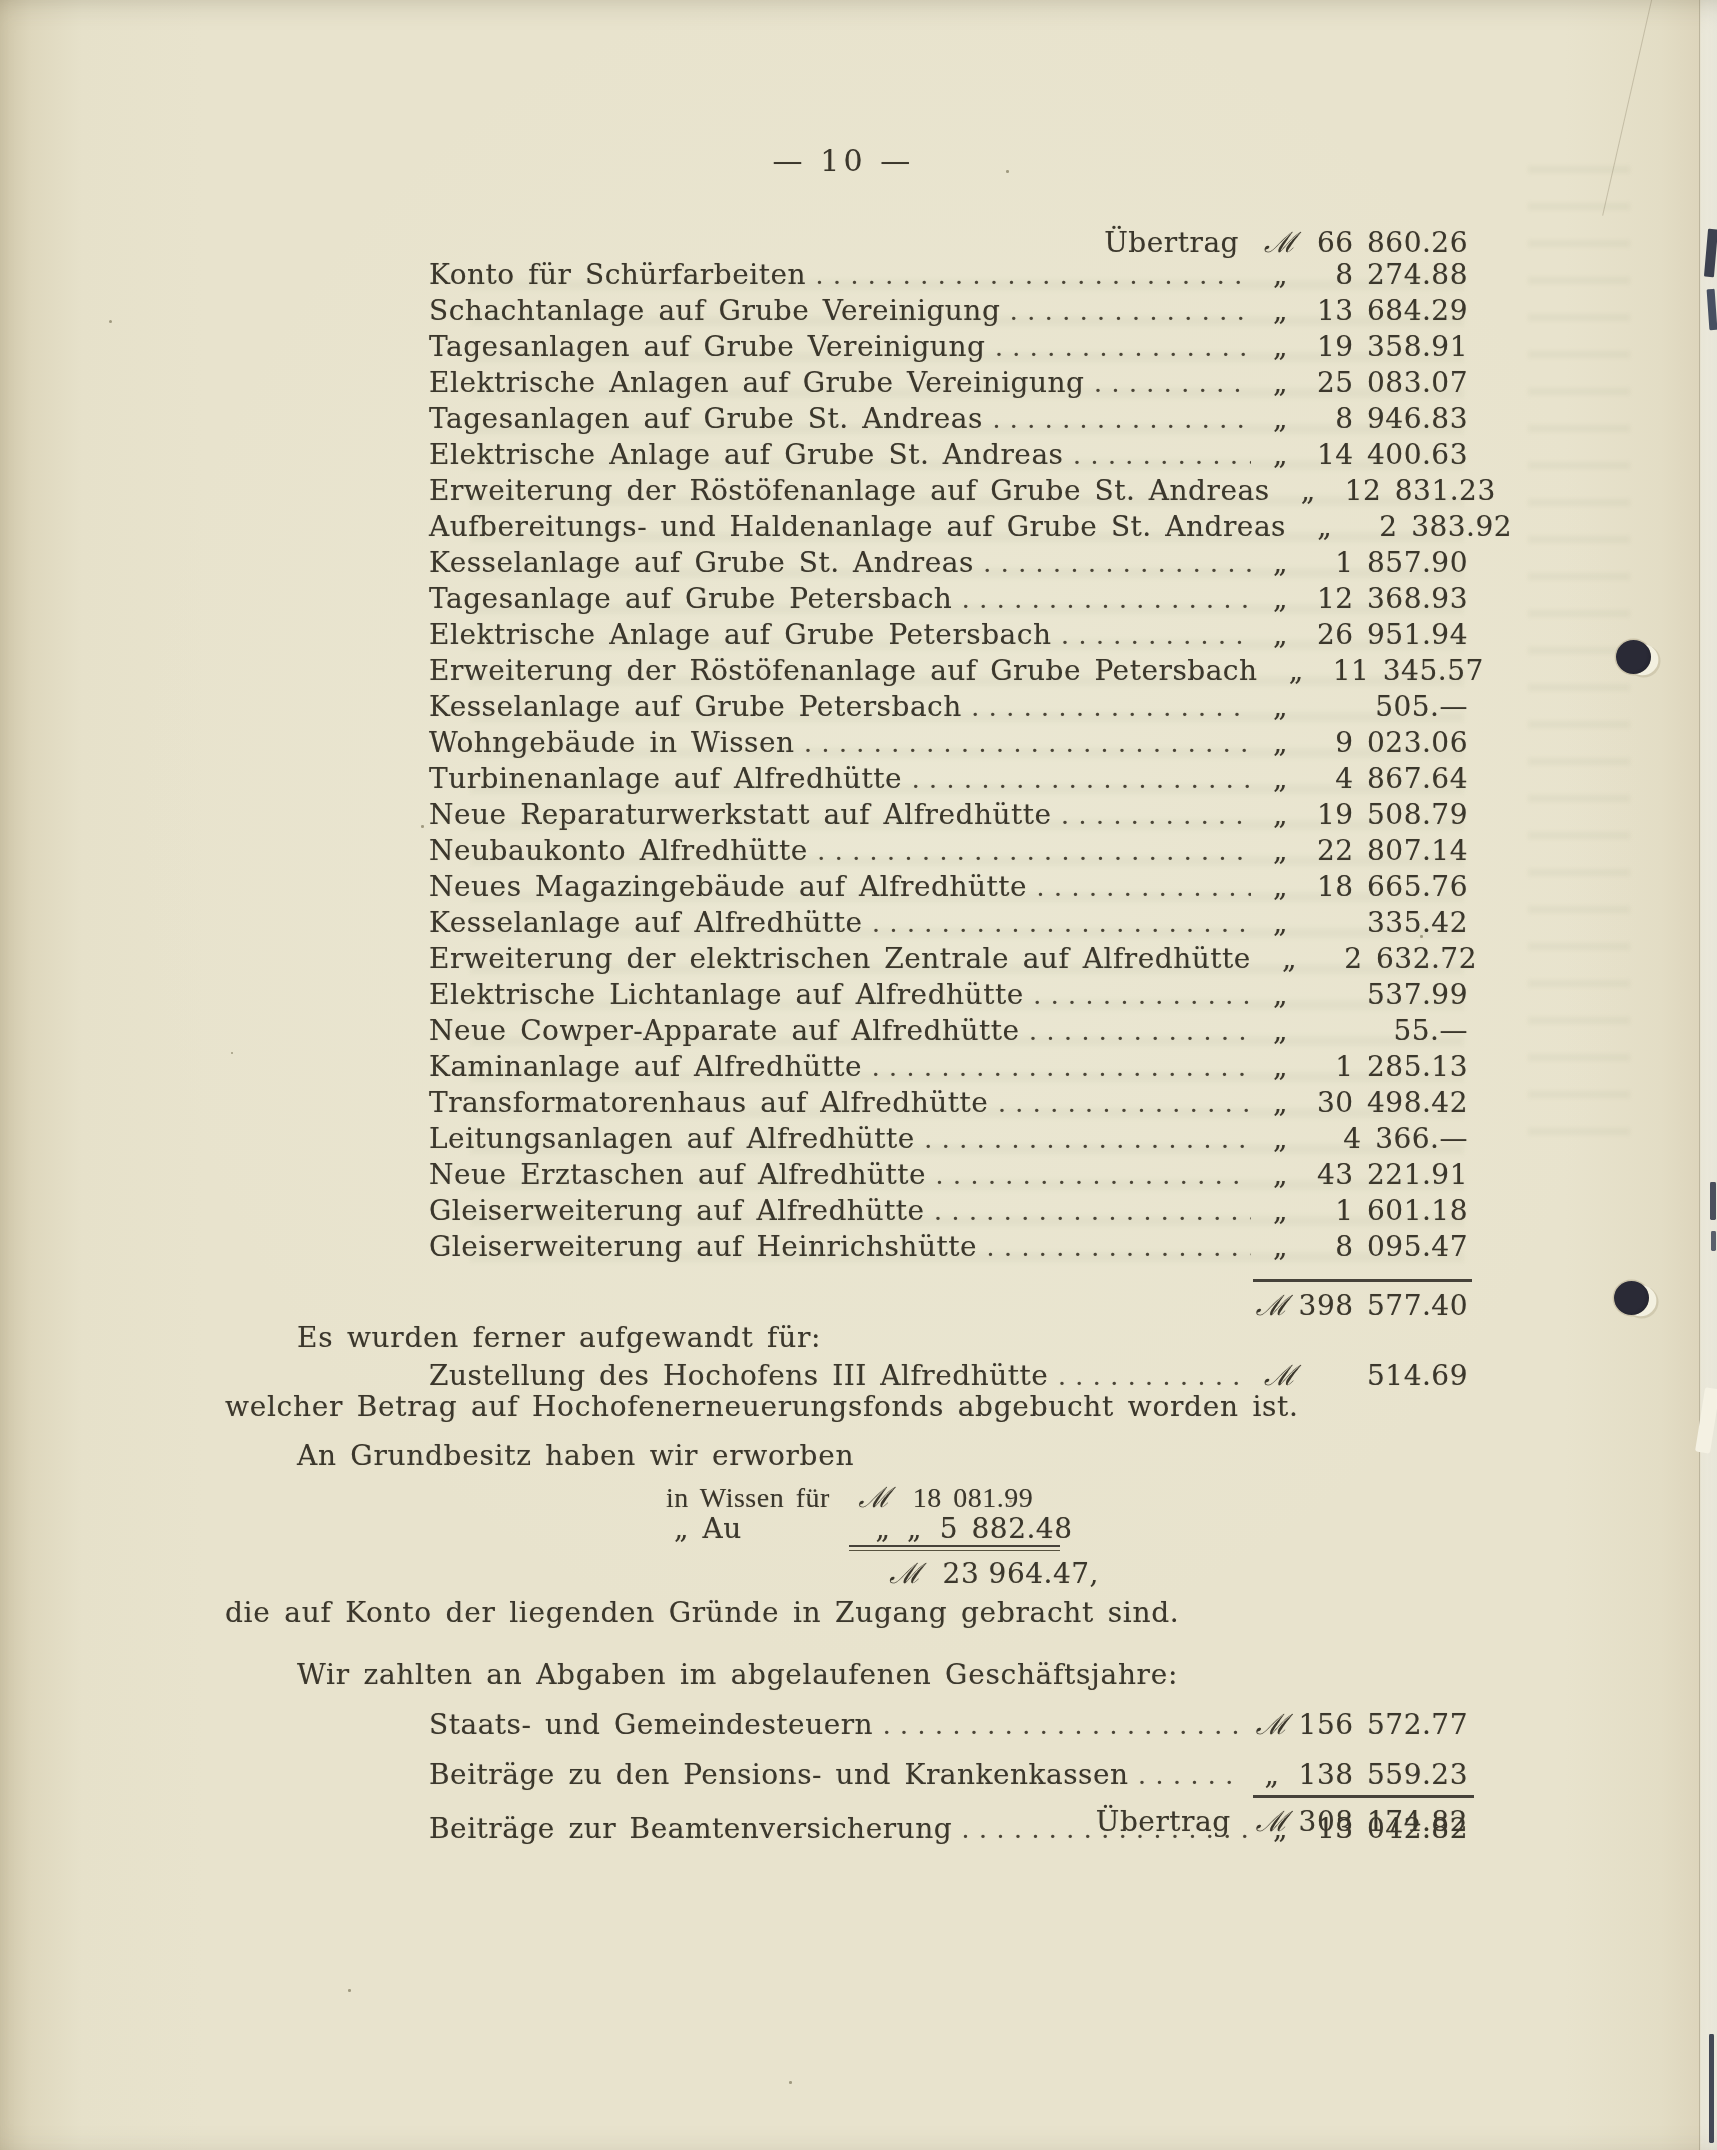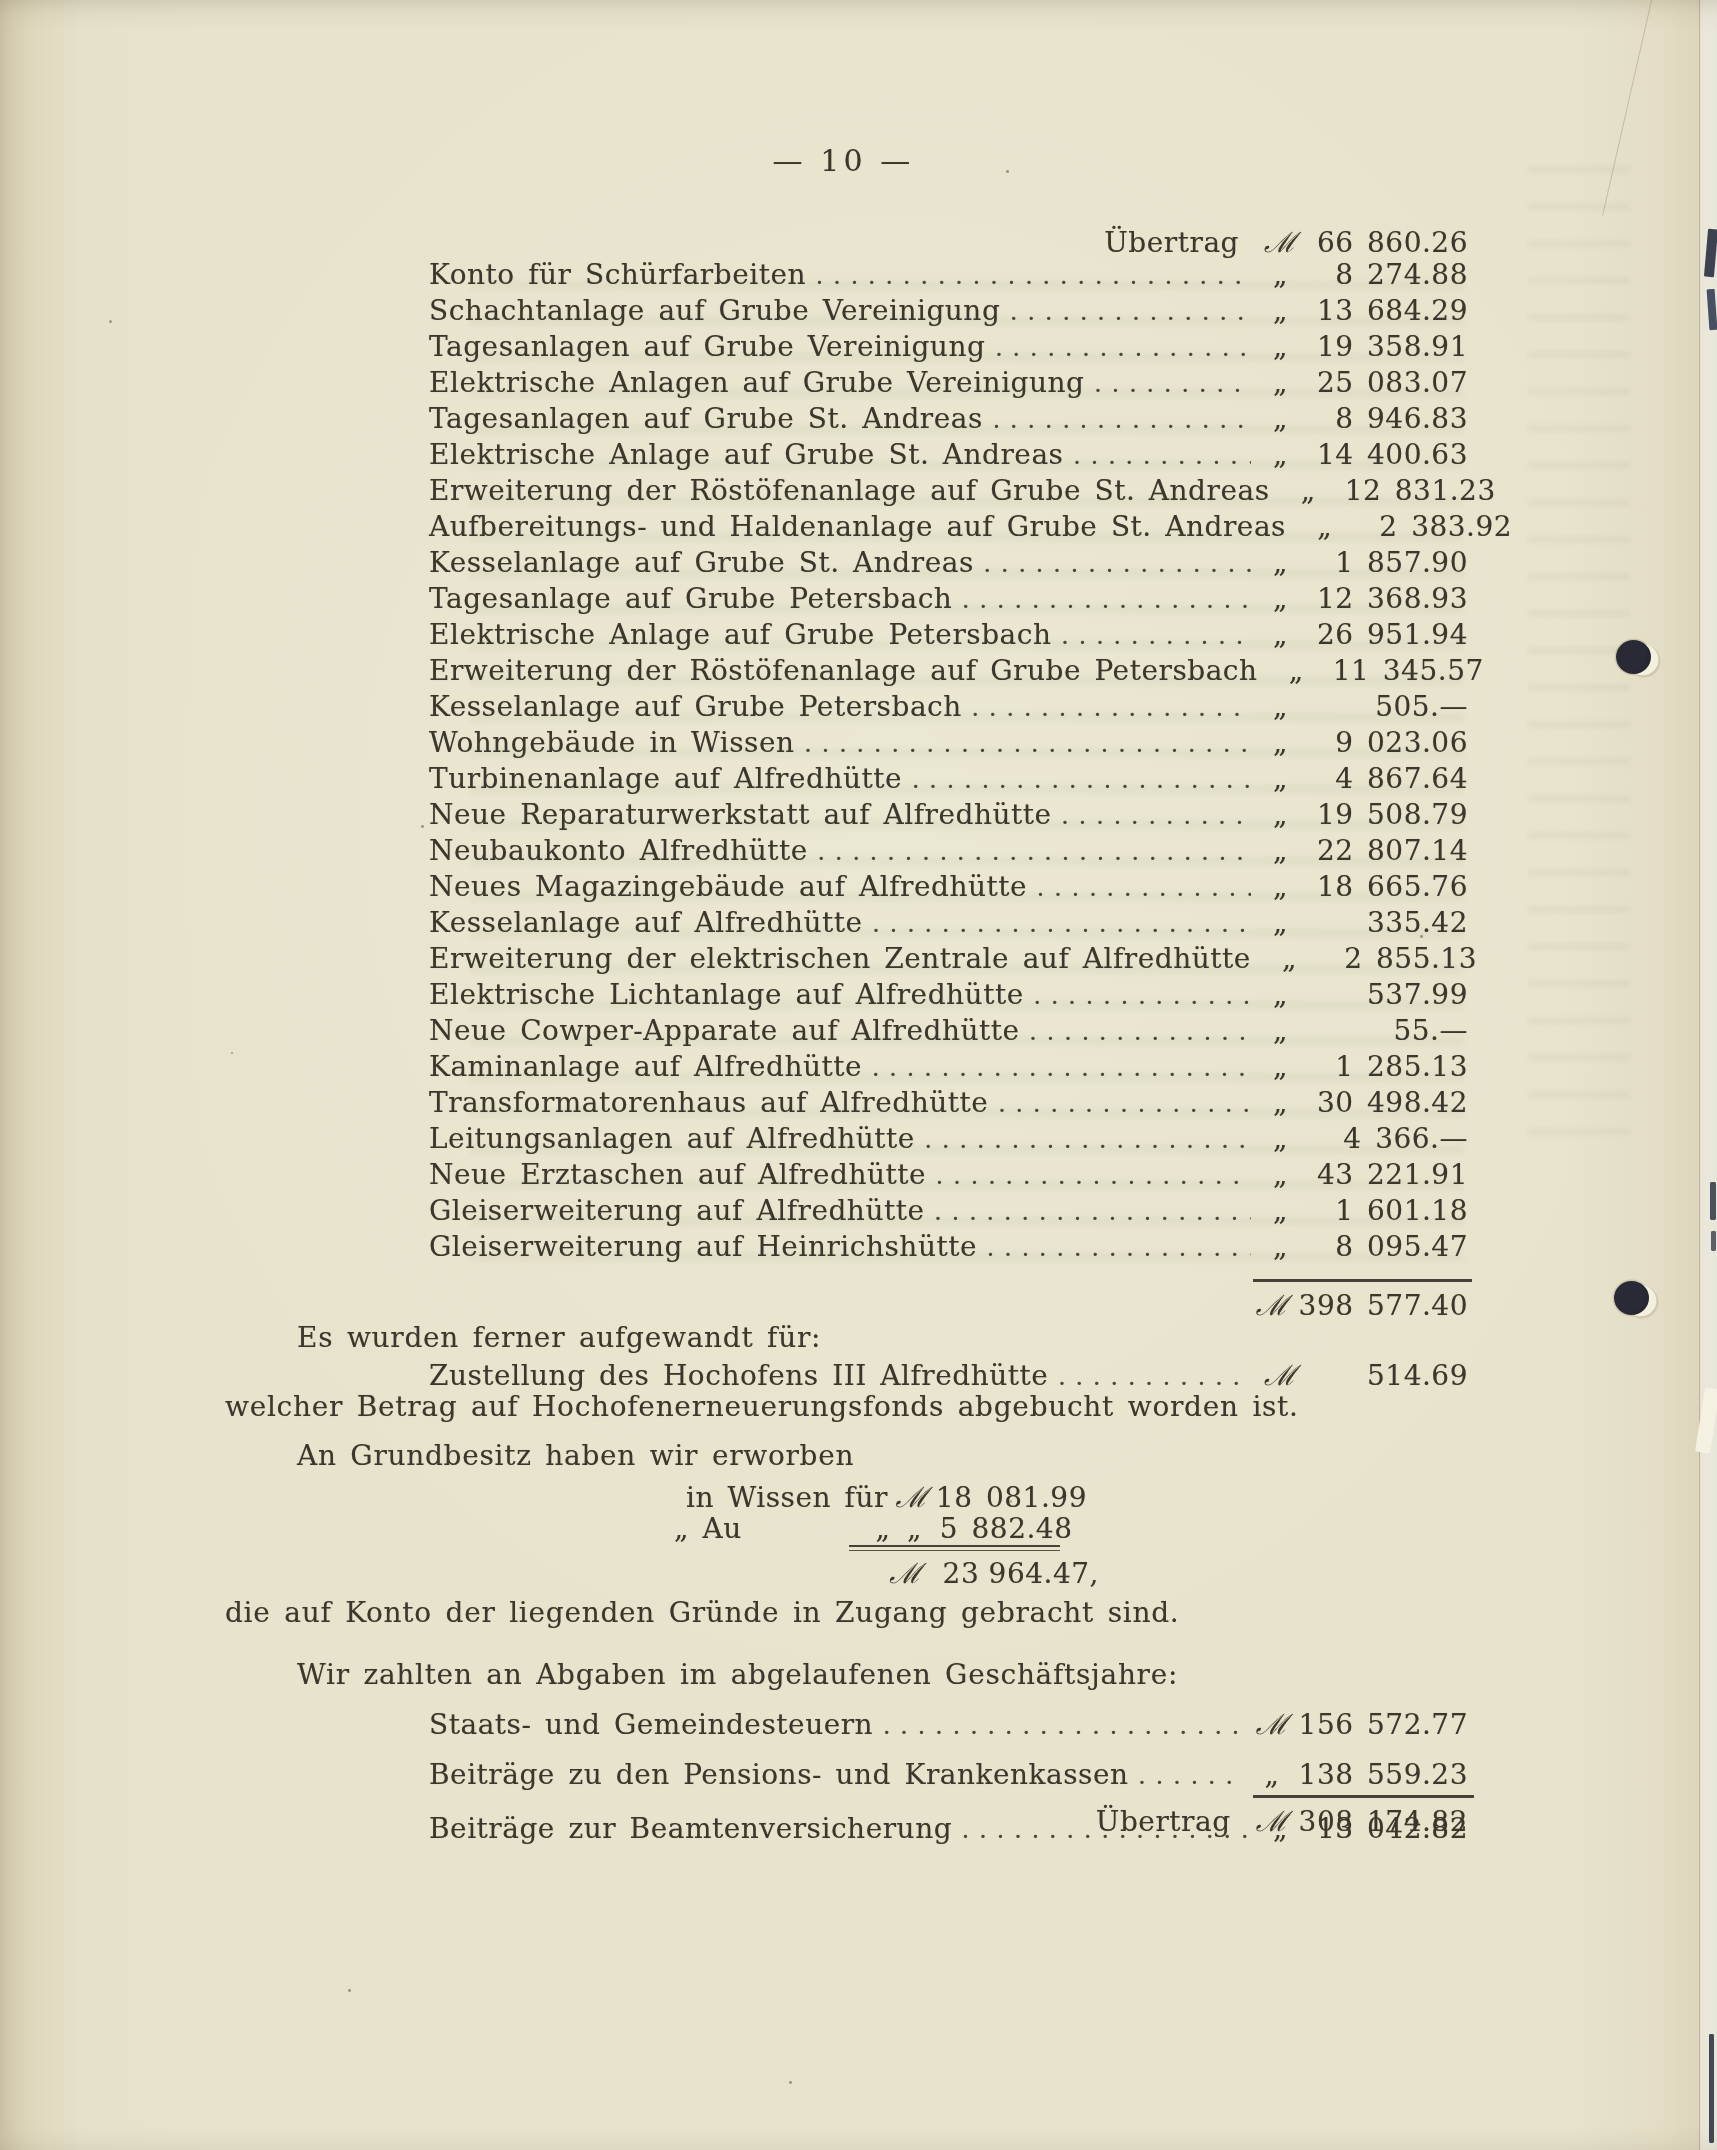"2 855.13" span.amt { text: 2 855.13 -> 2 632.72 }
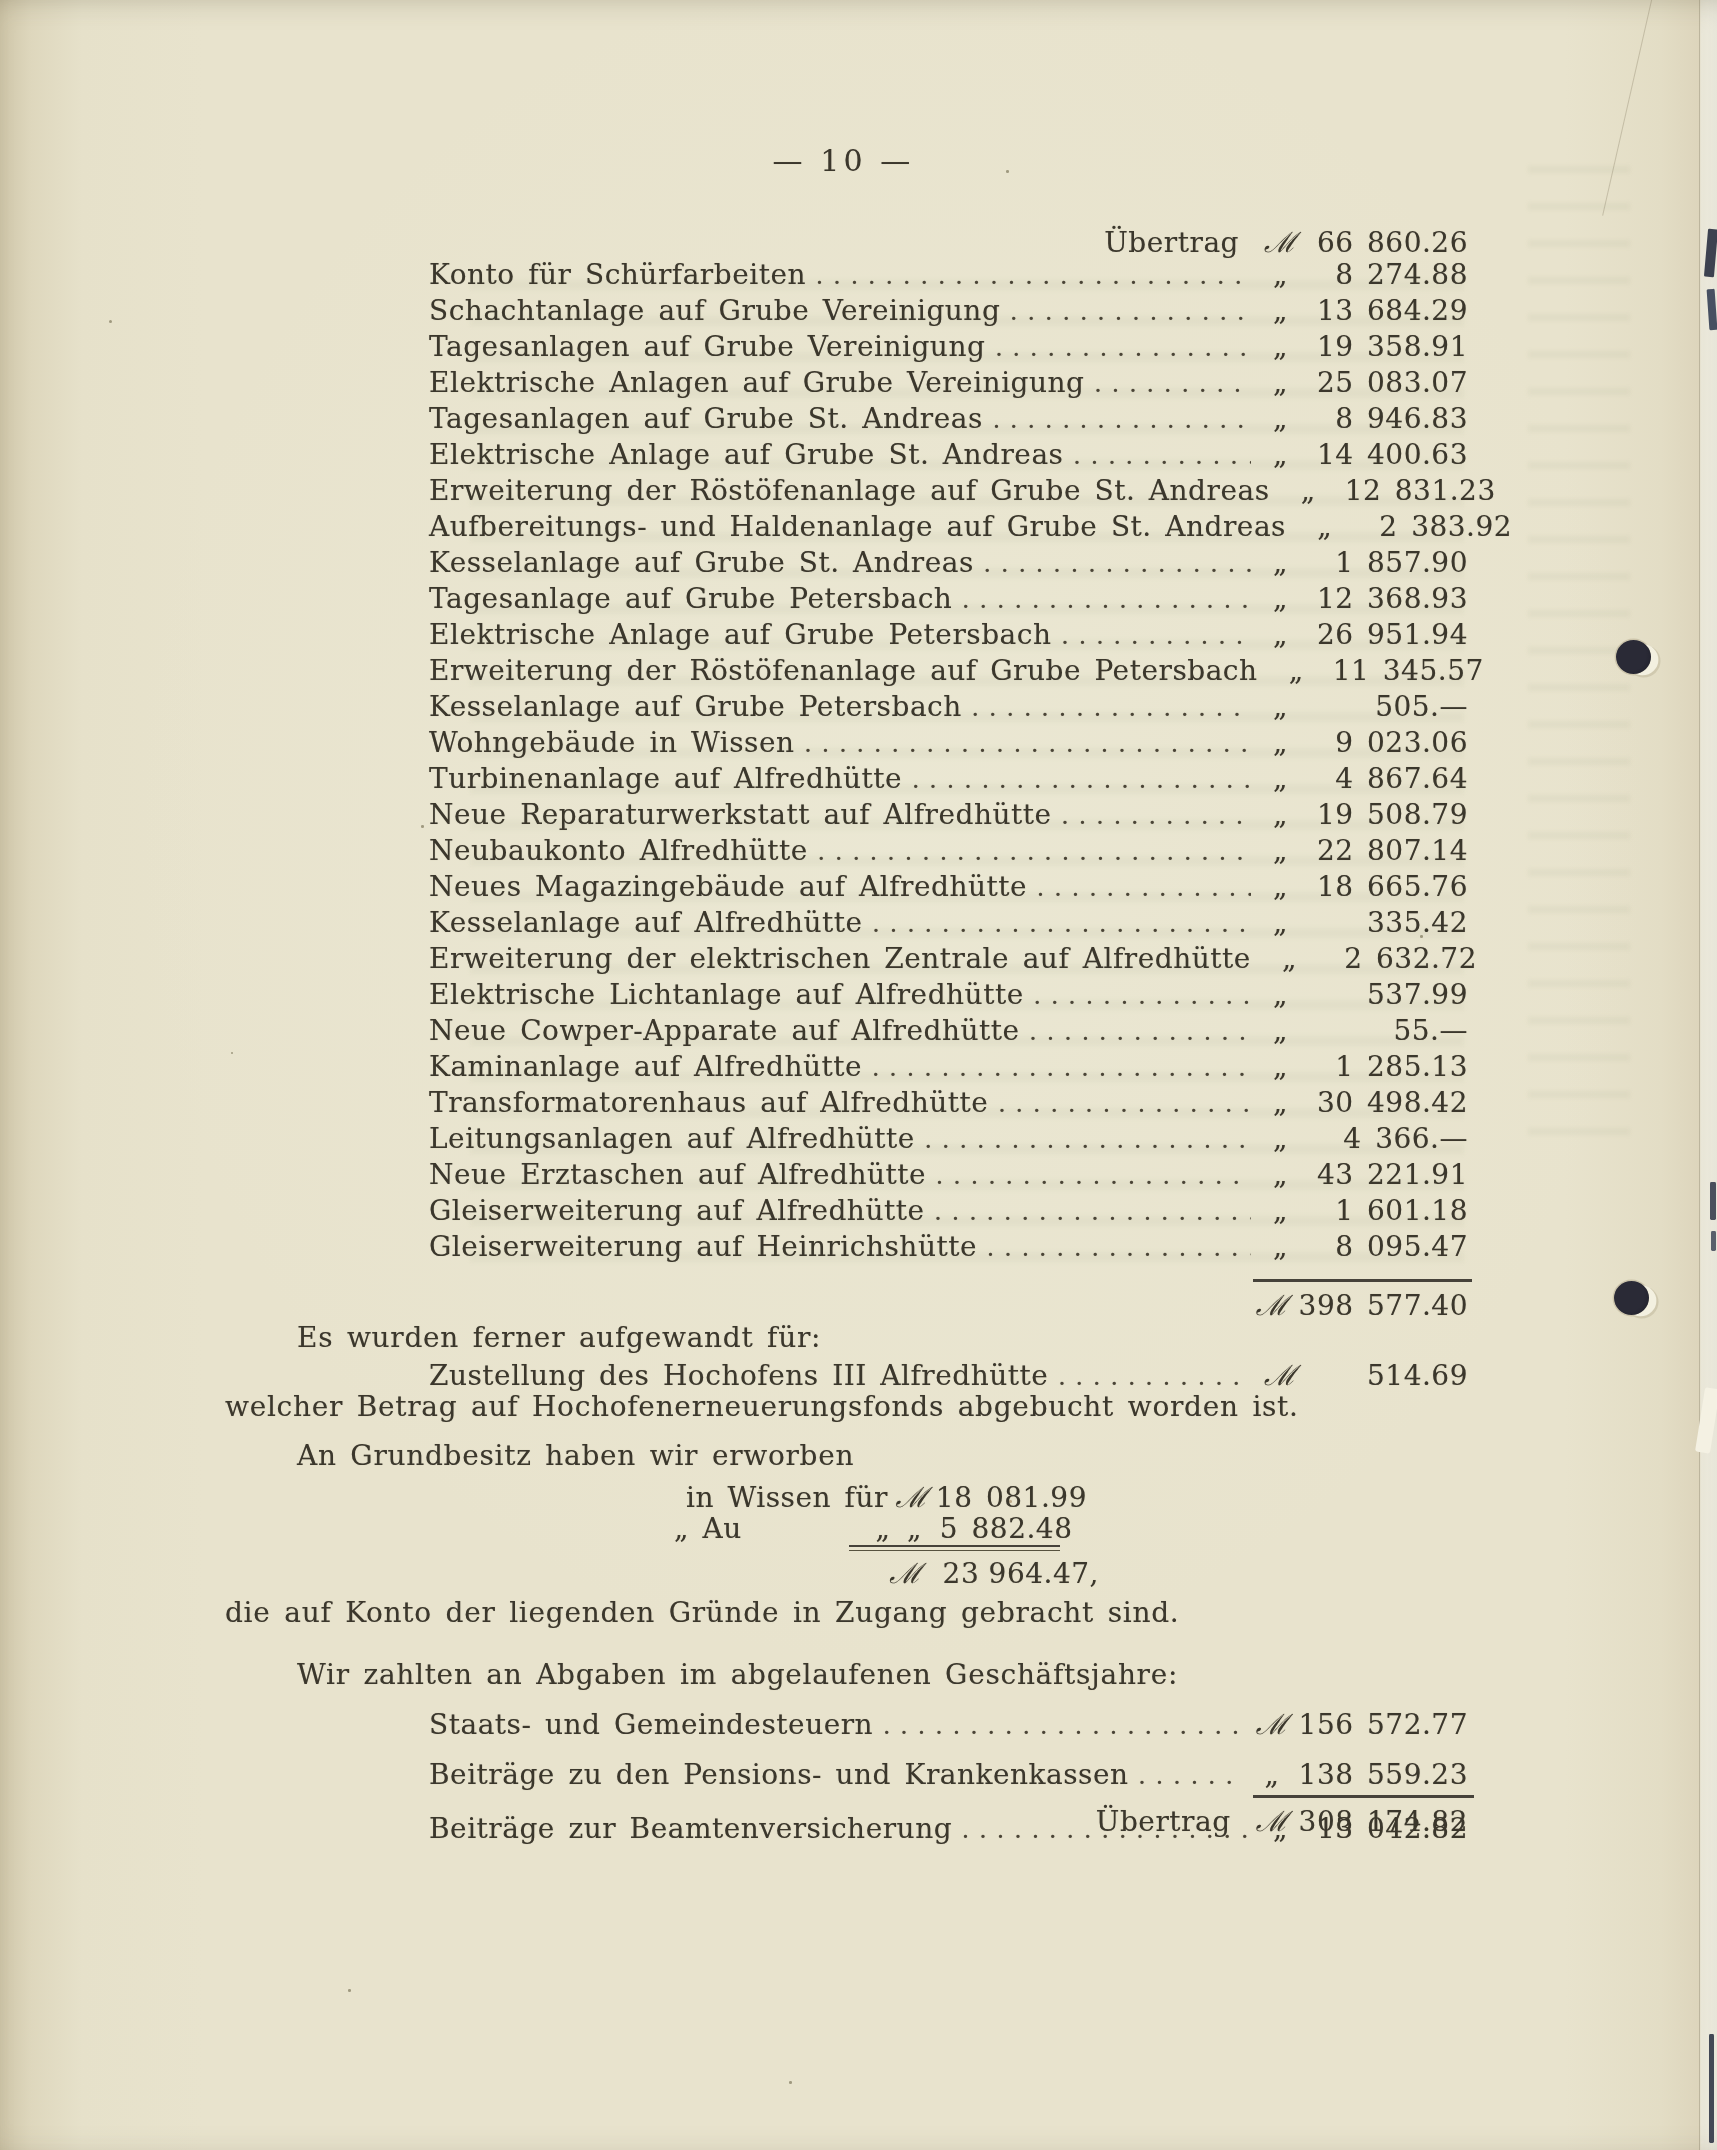"in Wissen für" #land-row1 { font-family: none -> Liberation Serif, serif; left: 686px -> 666px }
